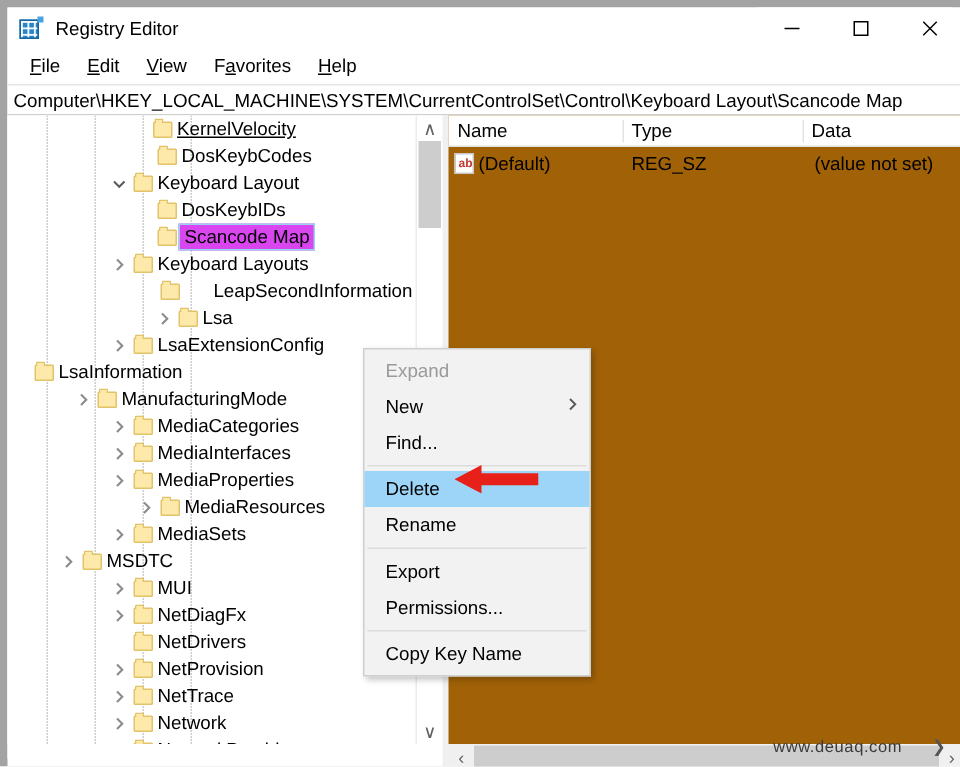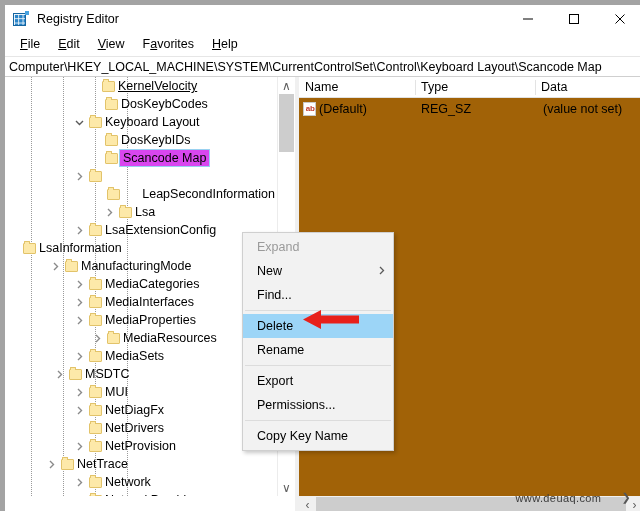"Keyboard Layouts" span.label { html: none -> <span>Keyboard Layouts</span> }
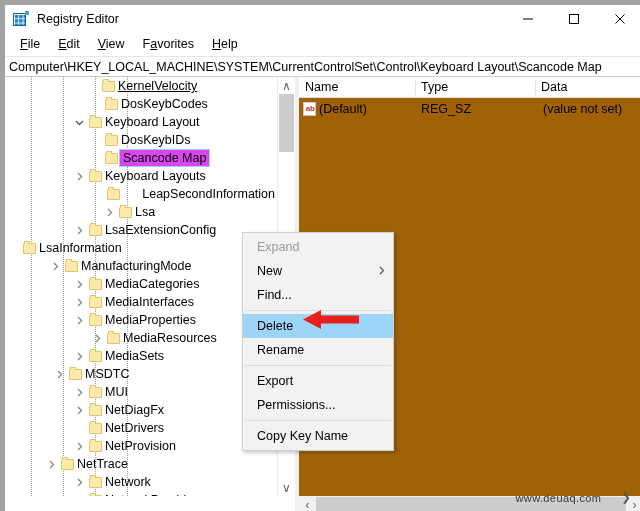"MSDTC" div.tree-row { margin-left: 14px -> none }
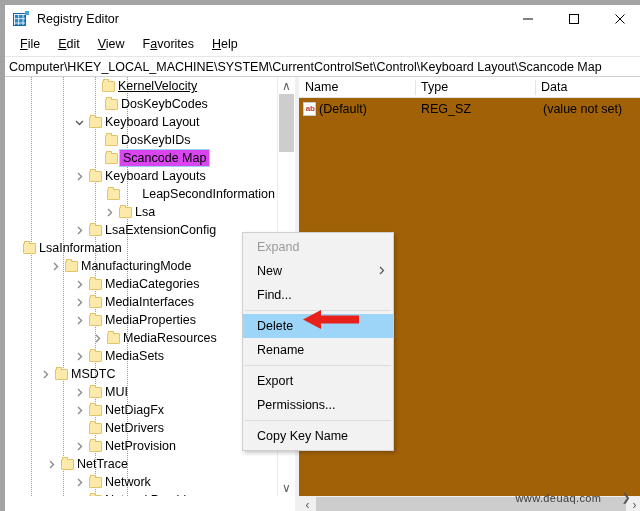"NetTrace" div.tree-row { padding-left: 38px -> 66px }
